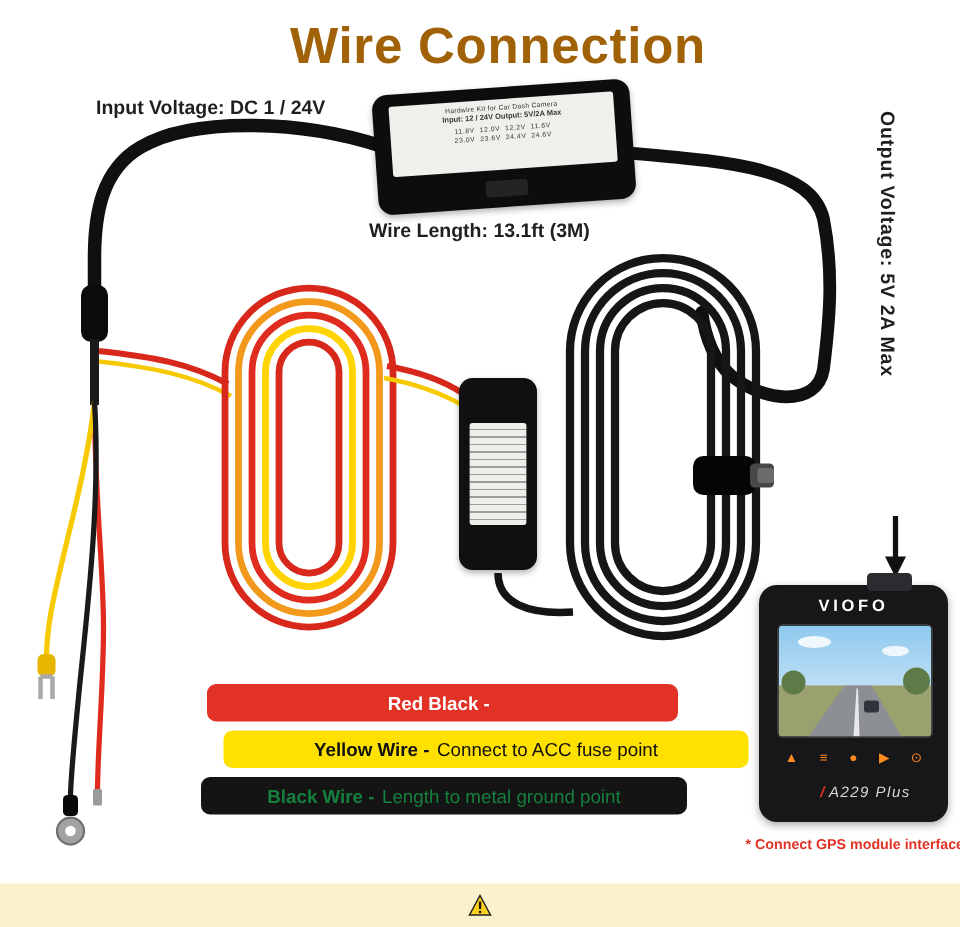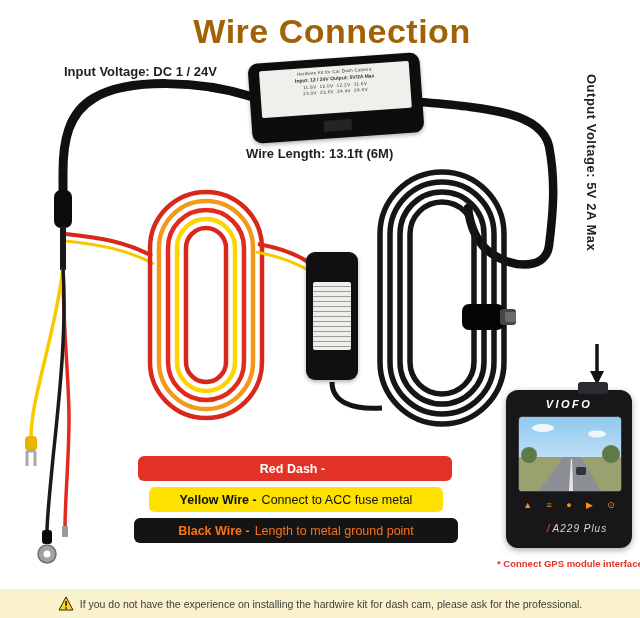"Wire Length: 13.1ft (6M)" div.lbl { text: 6M -> 3M }
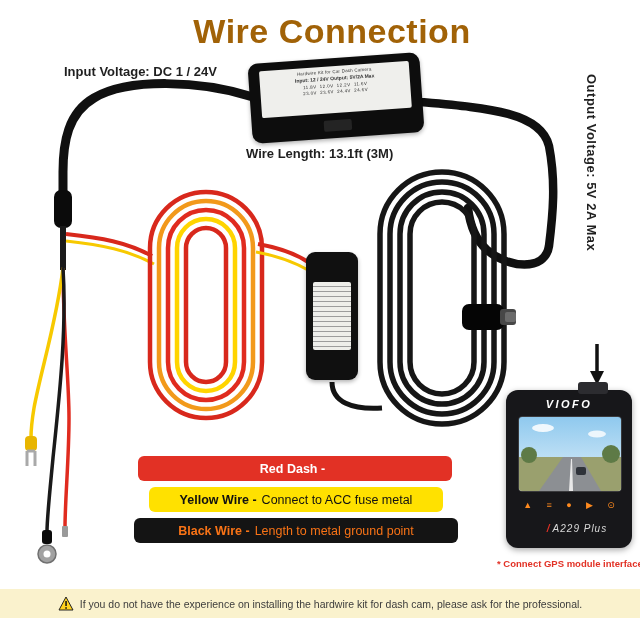"VIOFO" .cam-brand { font-style: italic -> none }
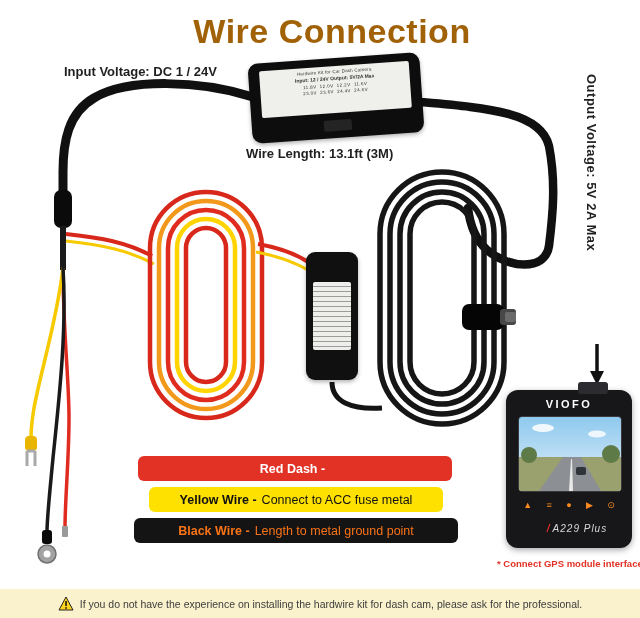"Red Dash -" span.b { text: Dash -> Black }
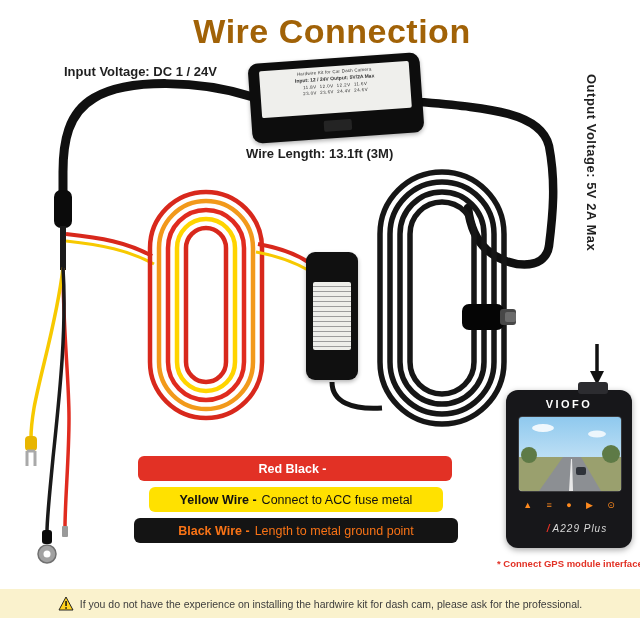"Yellow Wire -" .legend-yellow { width: 294px -> 350px }
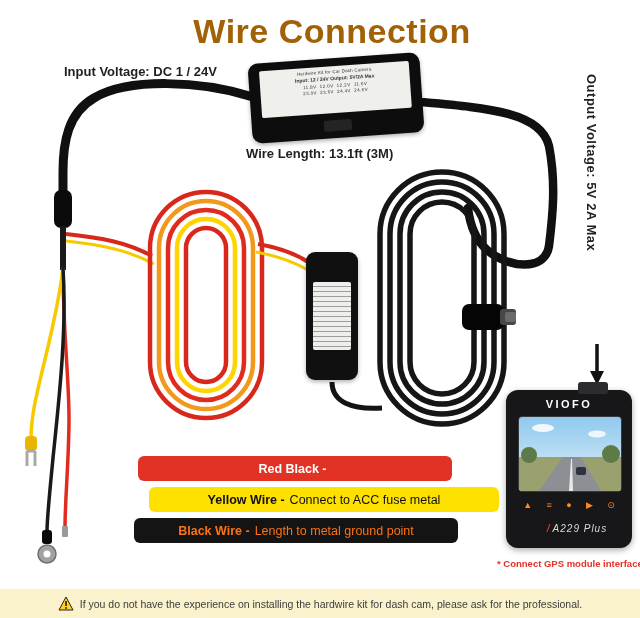"Connect to ACC fuse metal" span { text: metal -> point }
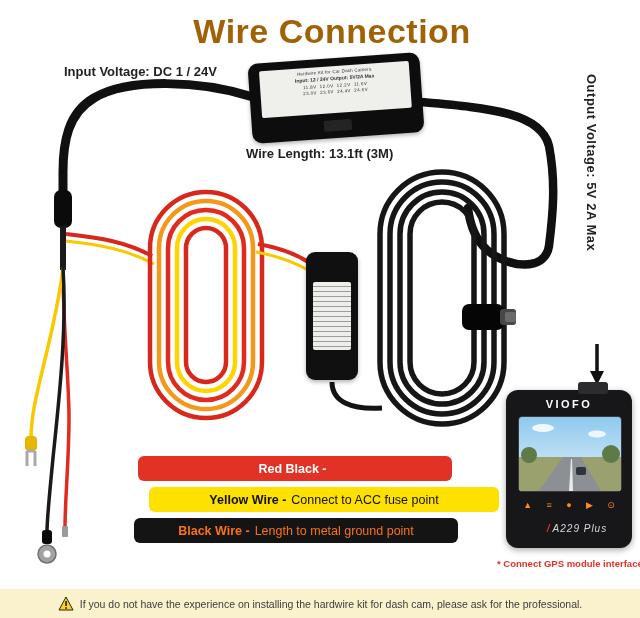"Black Wire -" .legend-black { color: #f97316 -> #15803d }
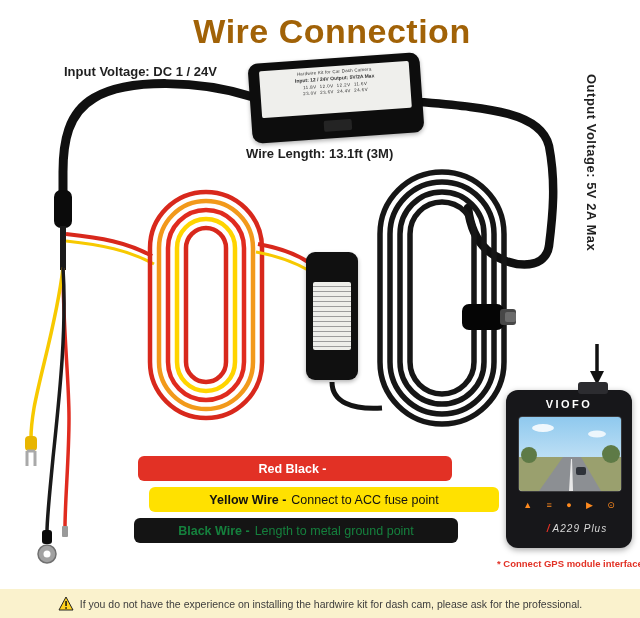"If you do not have" span.txt { html: <span>If you do not have the experience on installing the hardwire kit for dash cam, please ask for the professional.</span> -> none }
